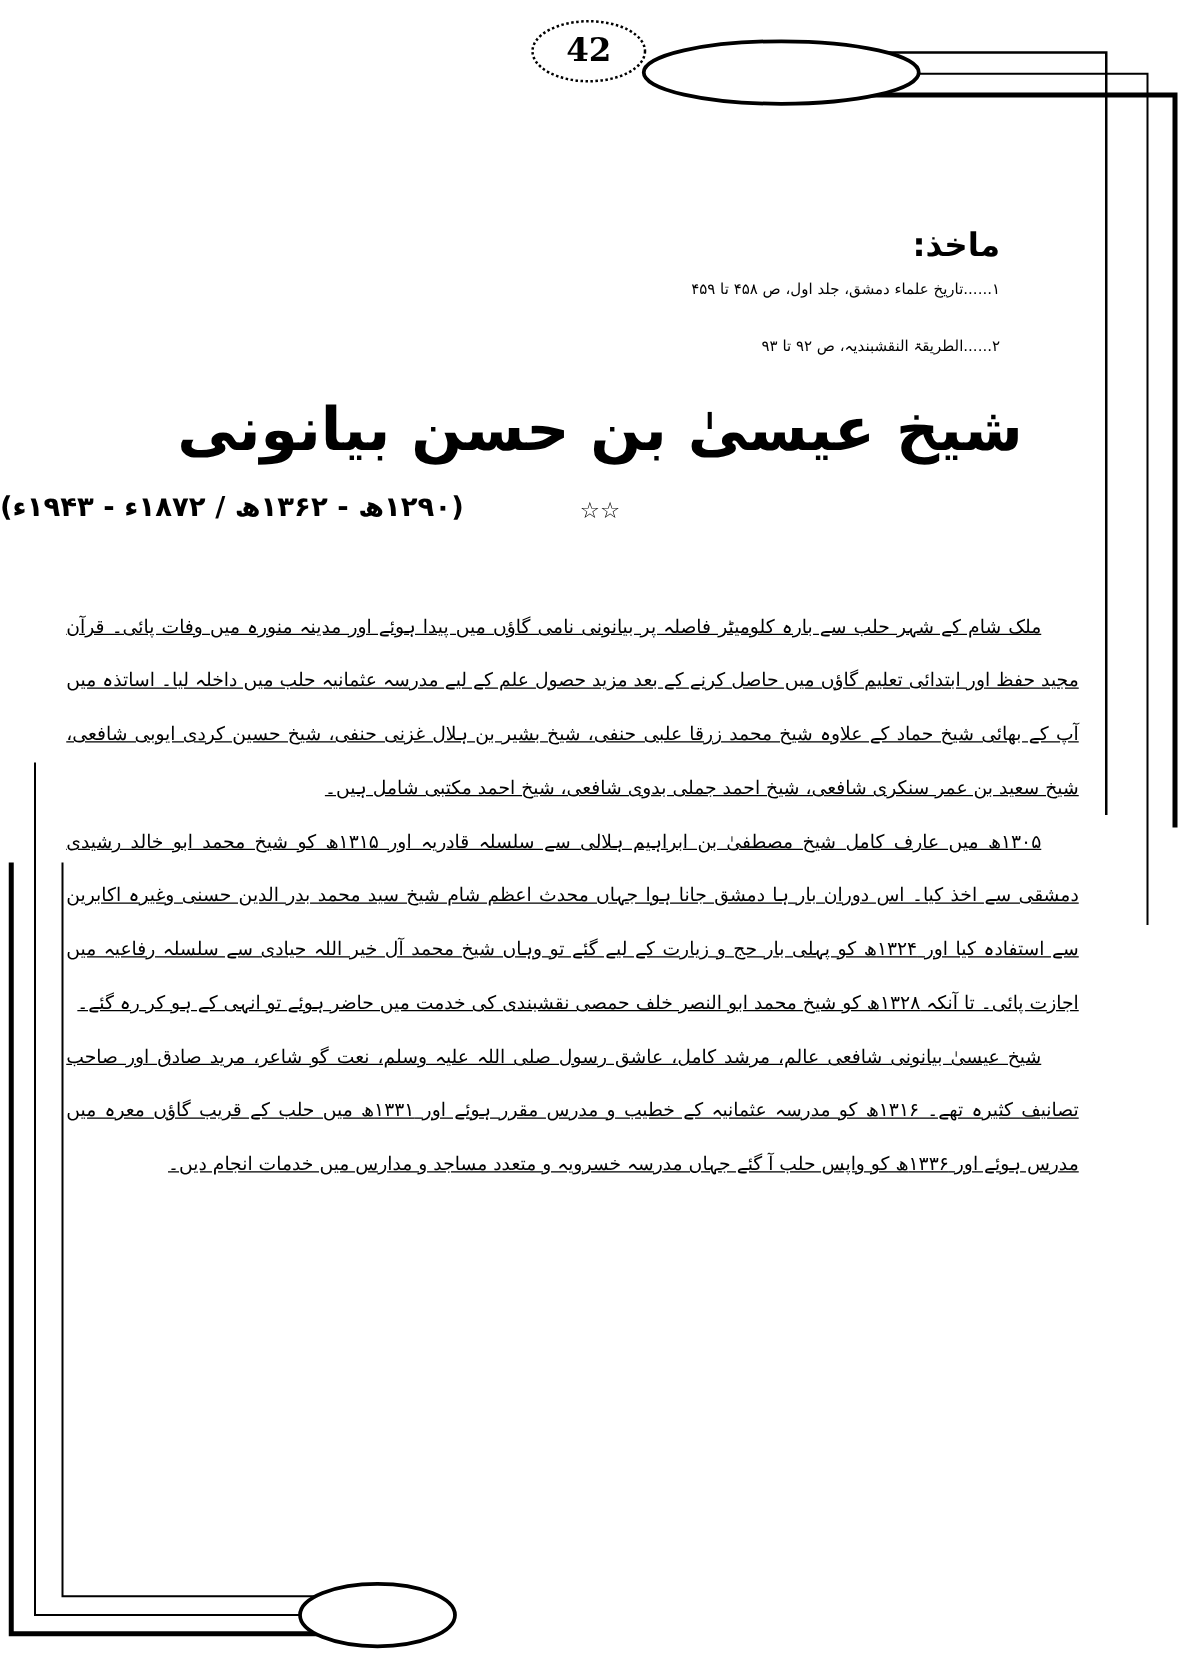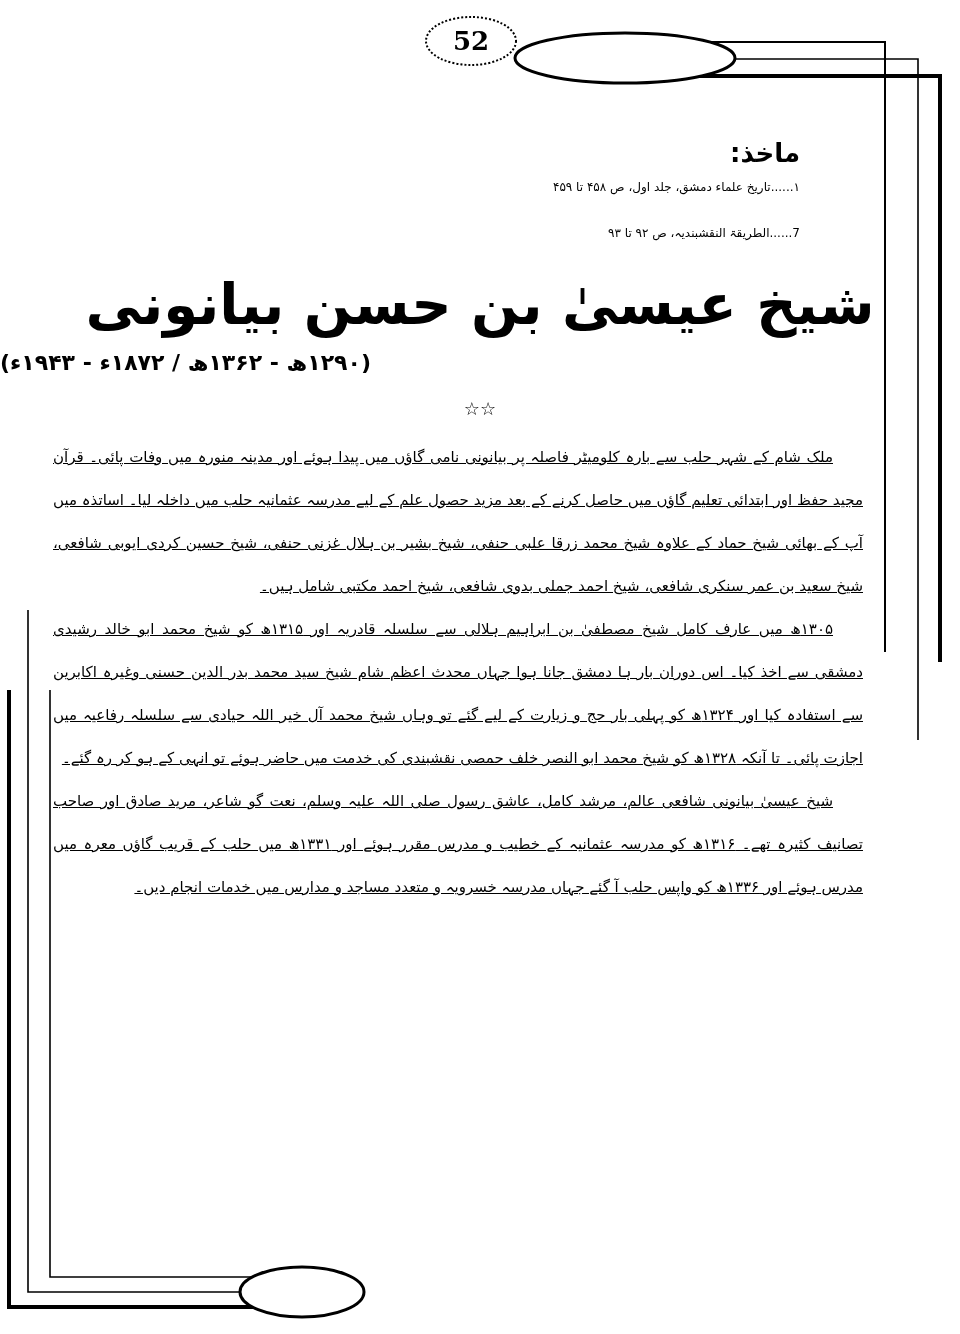"52" div.page-num { text: 52 -> 42 }
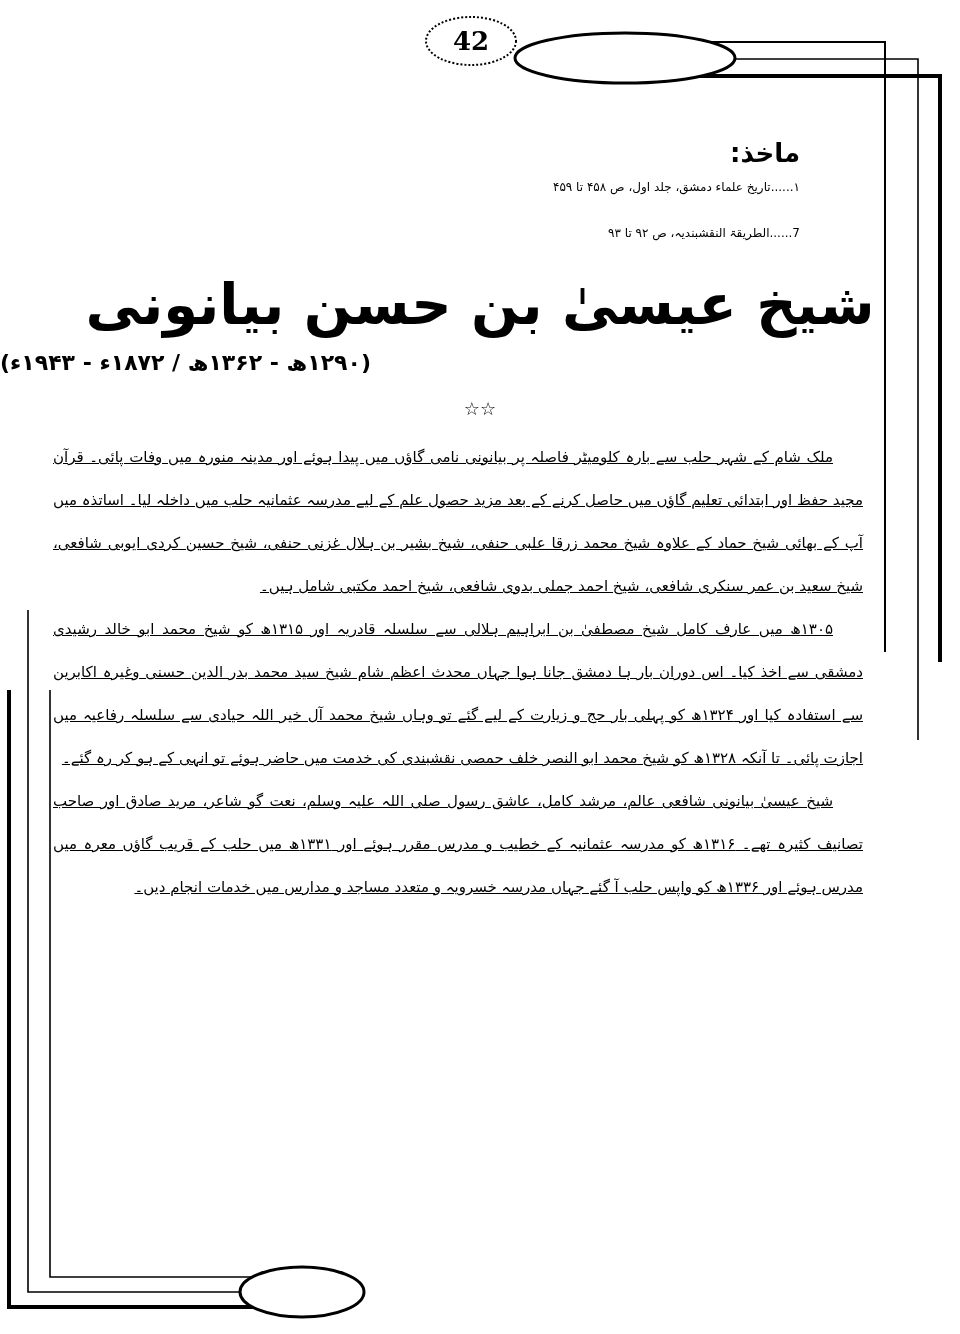"ماخذ:" .rtl { margin-top: none -> 44px }
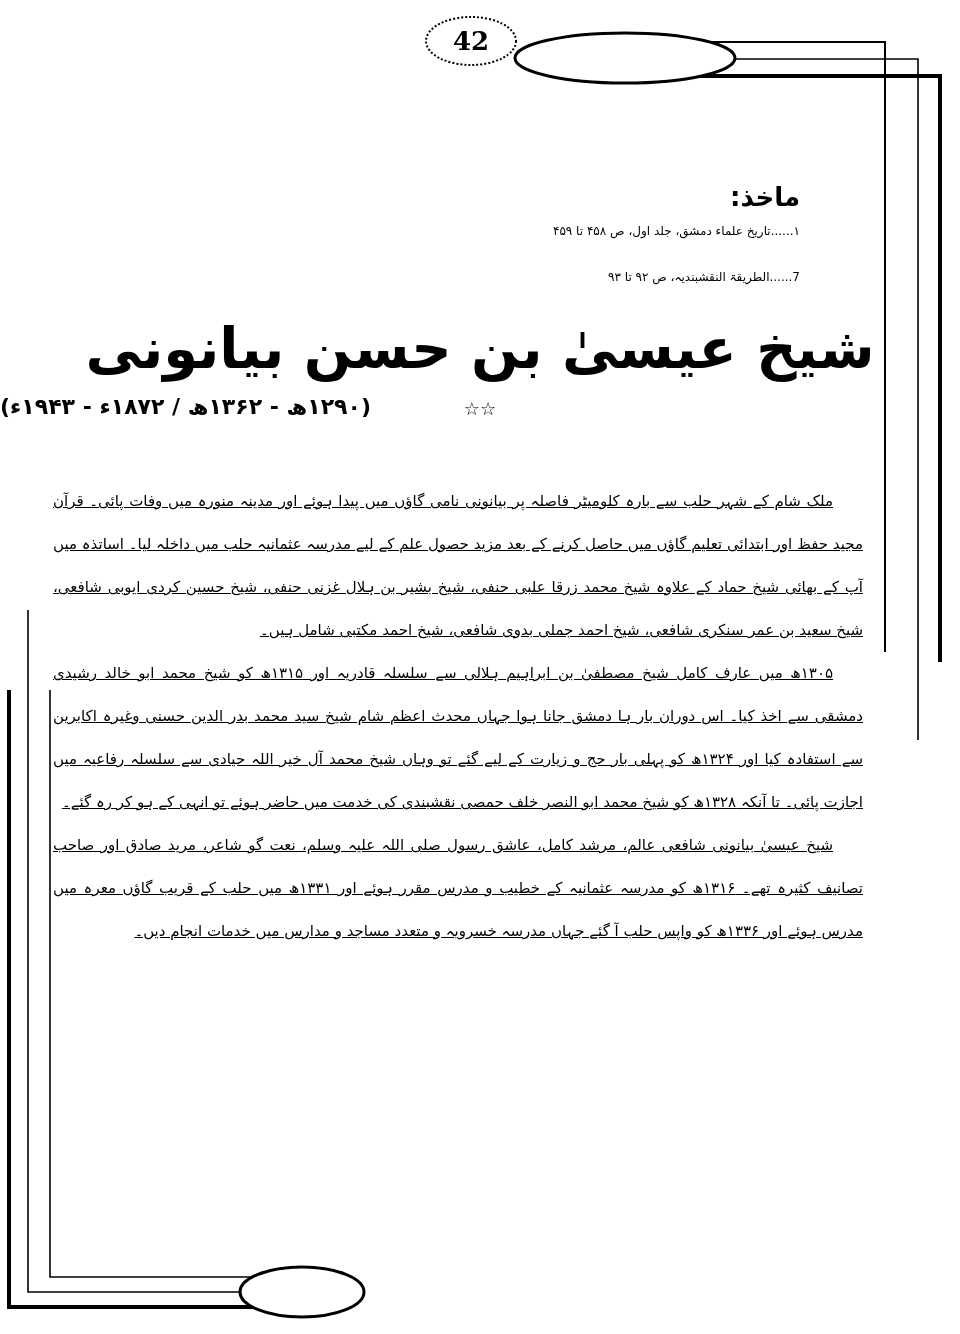"7......الطریقۃ النقشبندیہ، ص ۹۲ تا" div.source { text: 7......الطریقۃ -> ۲......الطریقۃ }
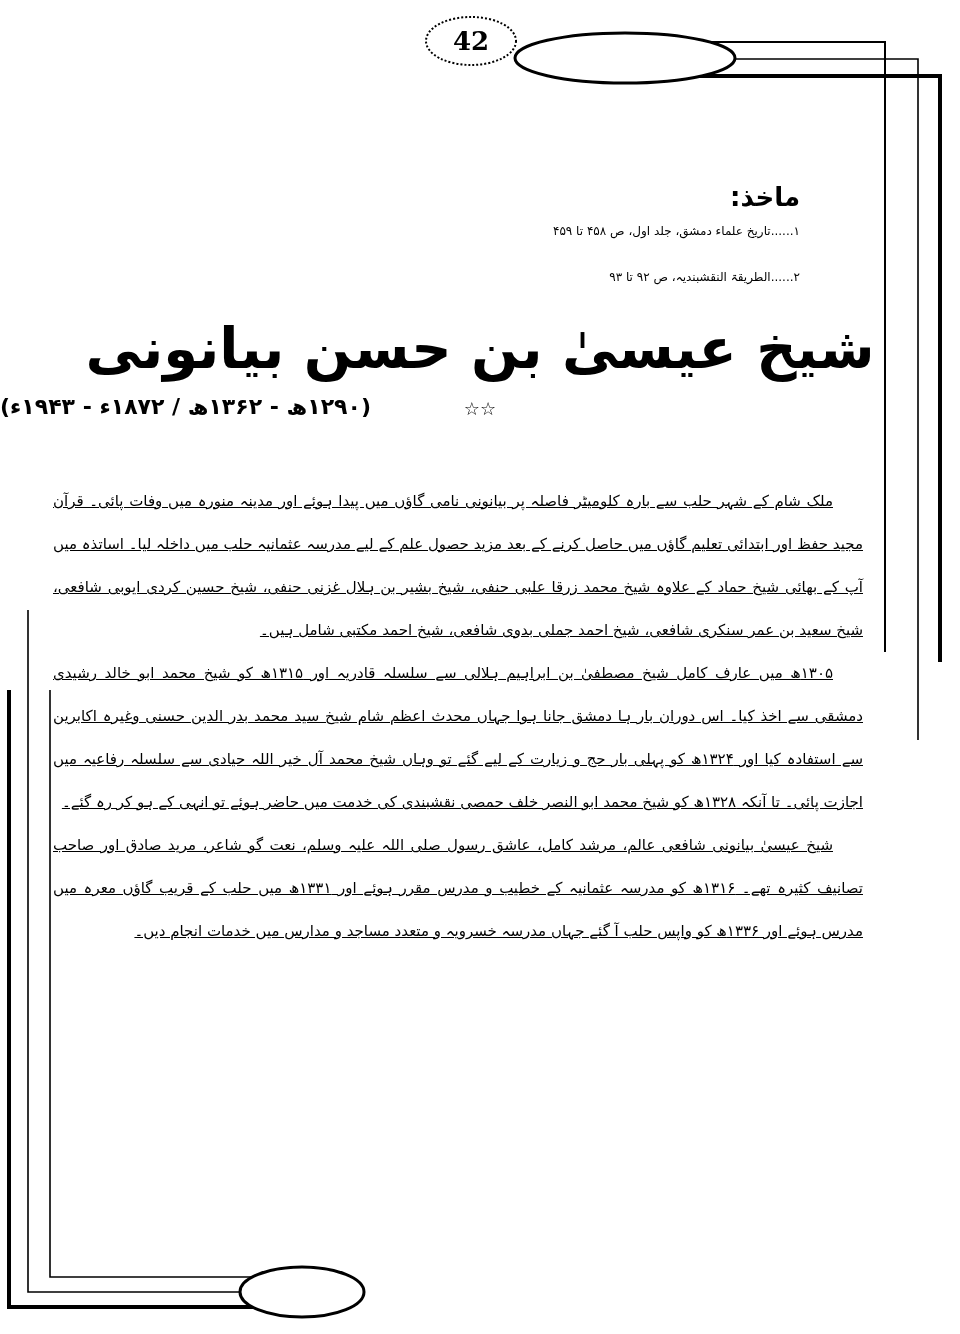"شیخ عیسیٰ بن حسن بیانونی" .title { font-size: 56px -> 48px }
